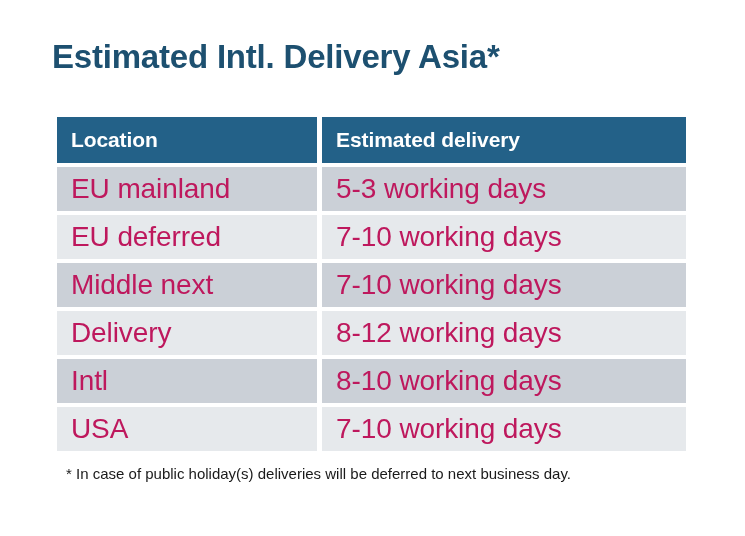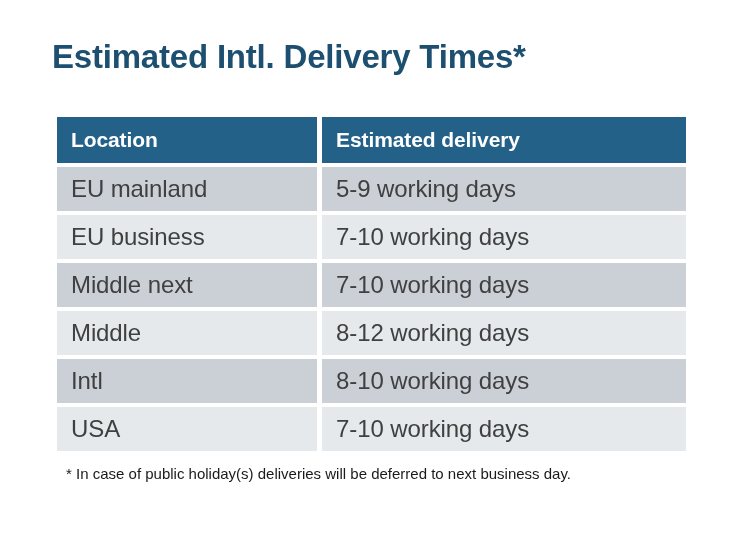"Estimated Intl. Delivery Times*" div.page-title { text: Times -> Asia }
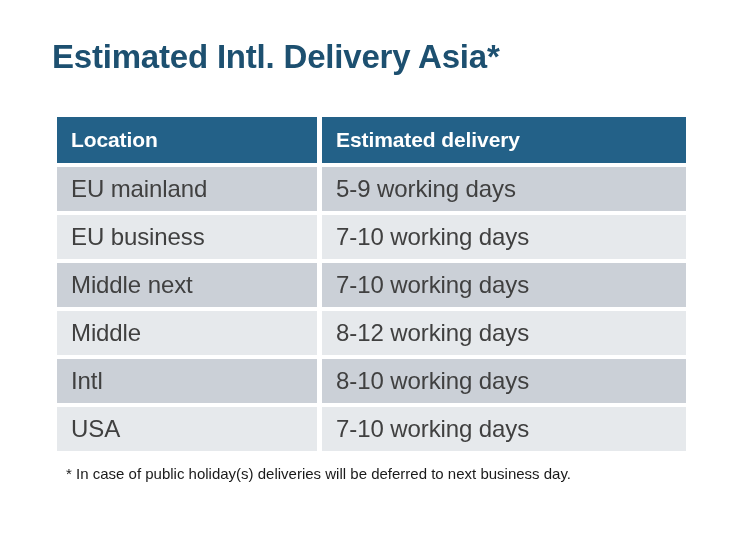"EU mainland" .body-row td { color: #404040 -> #be185d; font-size: 24px -> 28px }
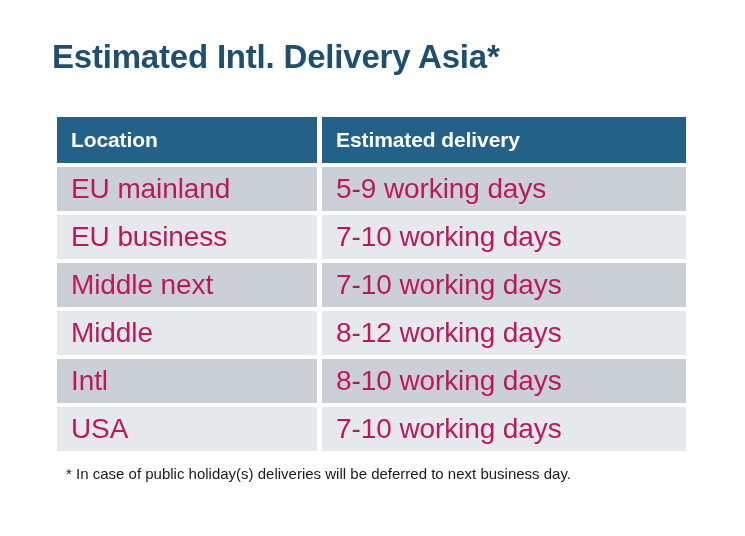"5-9 working days" td { text: 5-9 -> 5-3 }
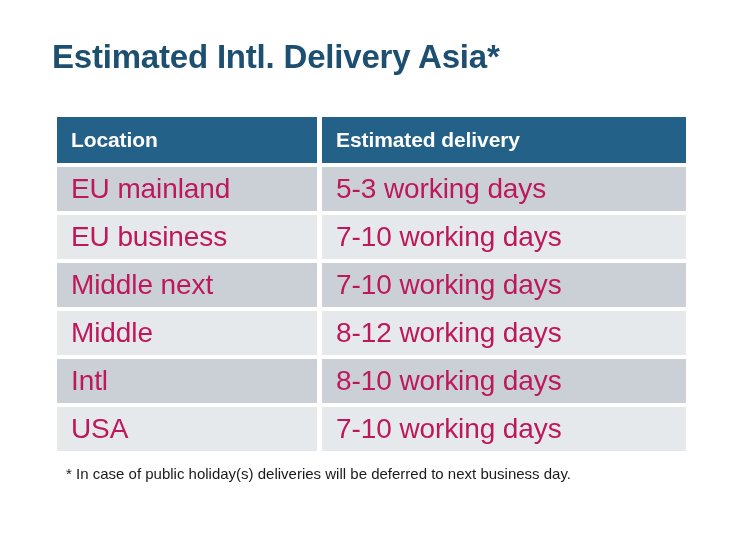"EU business" td { text: business -> deferred }
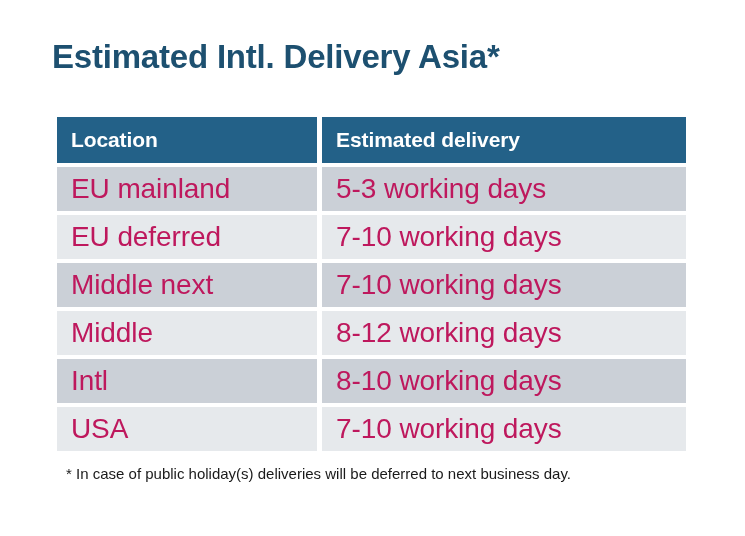"Middle" td { text: Middle -> Delivery }
